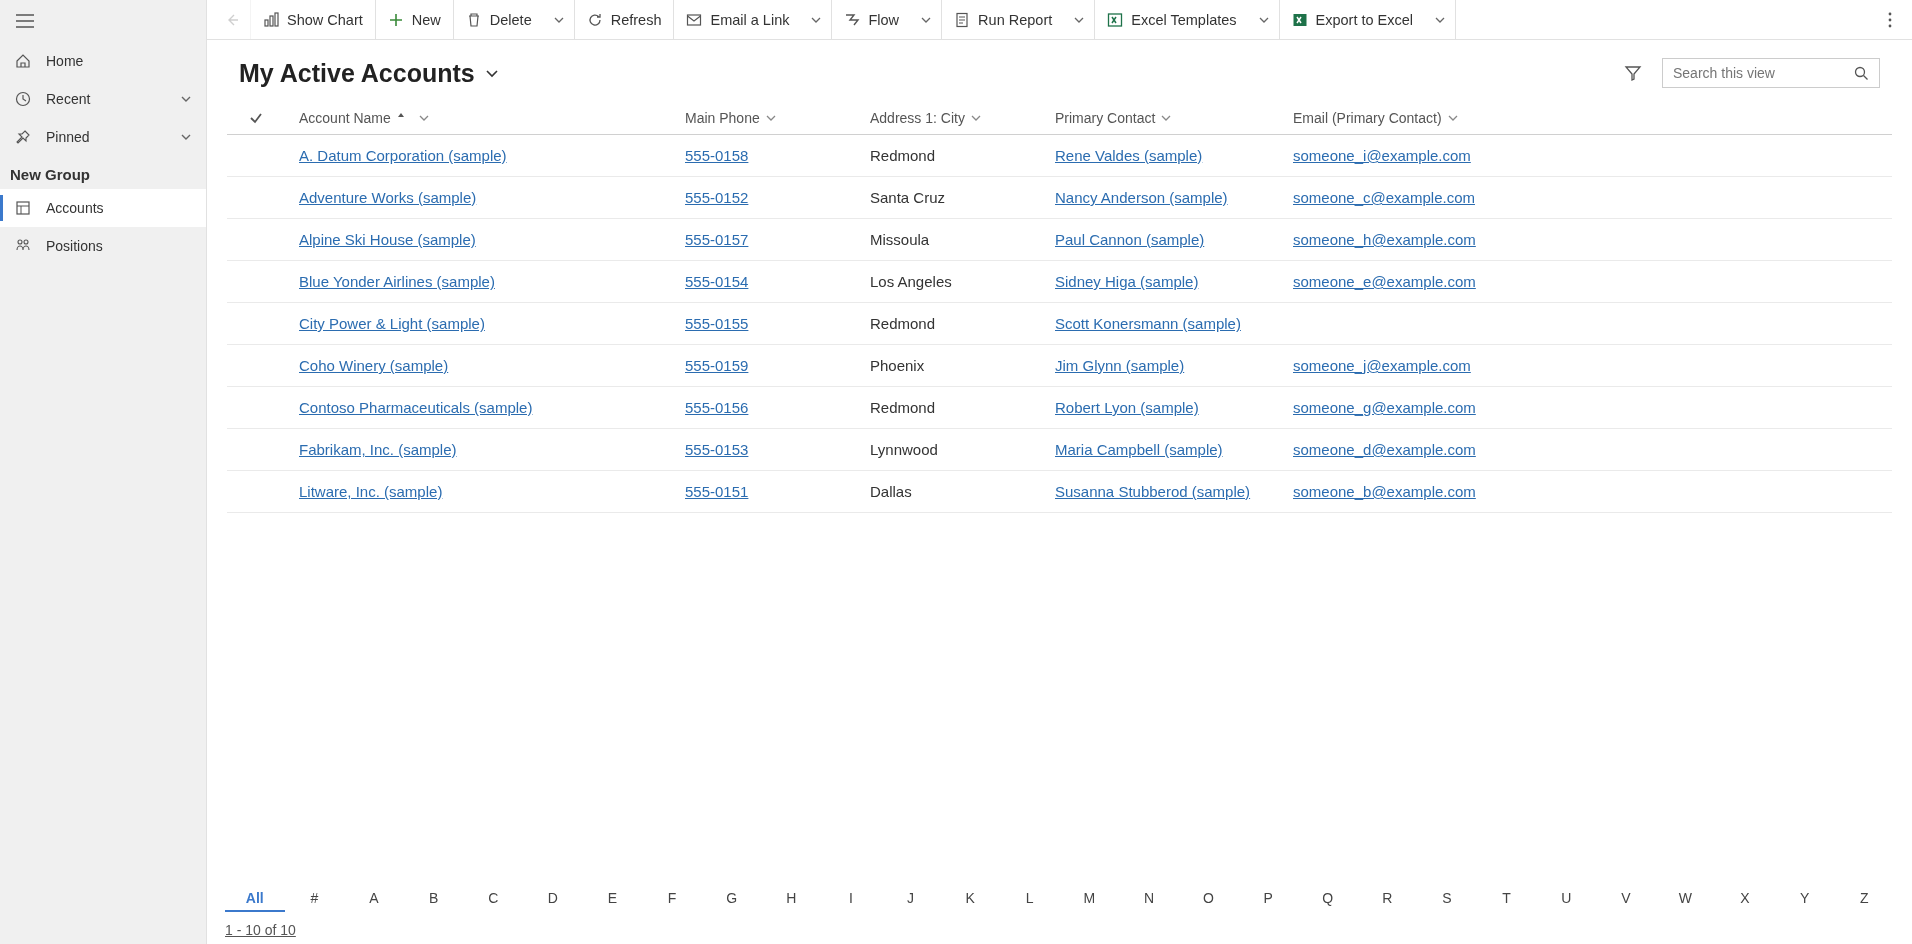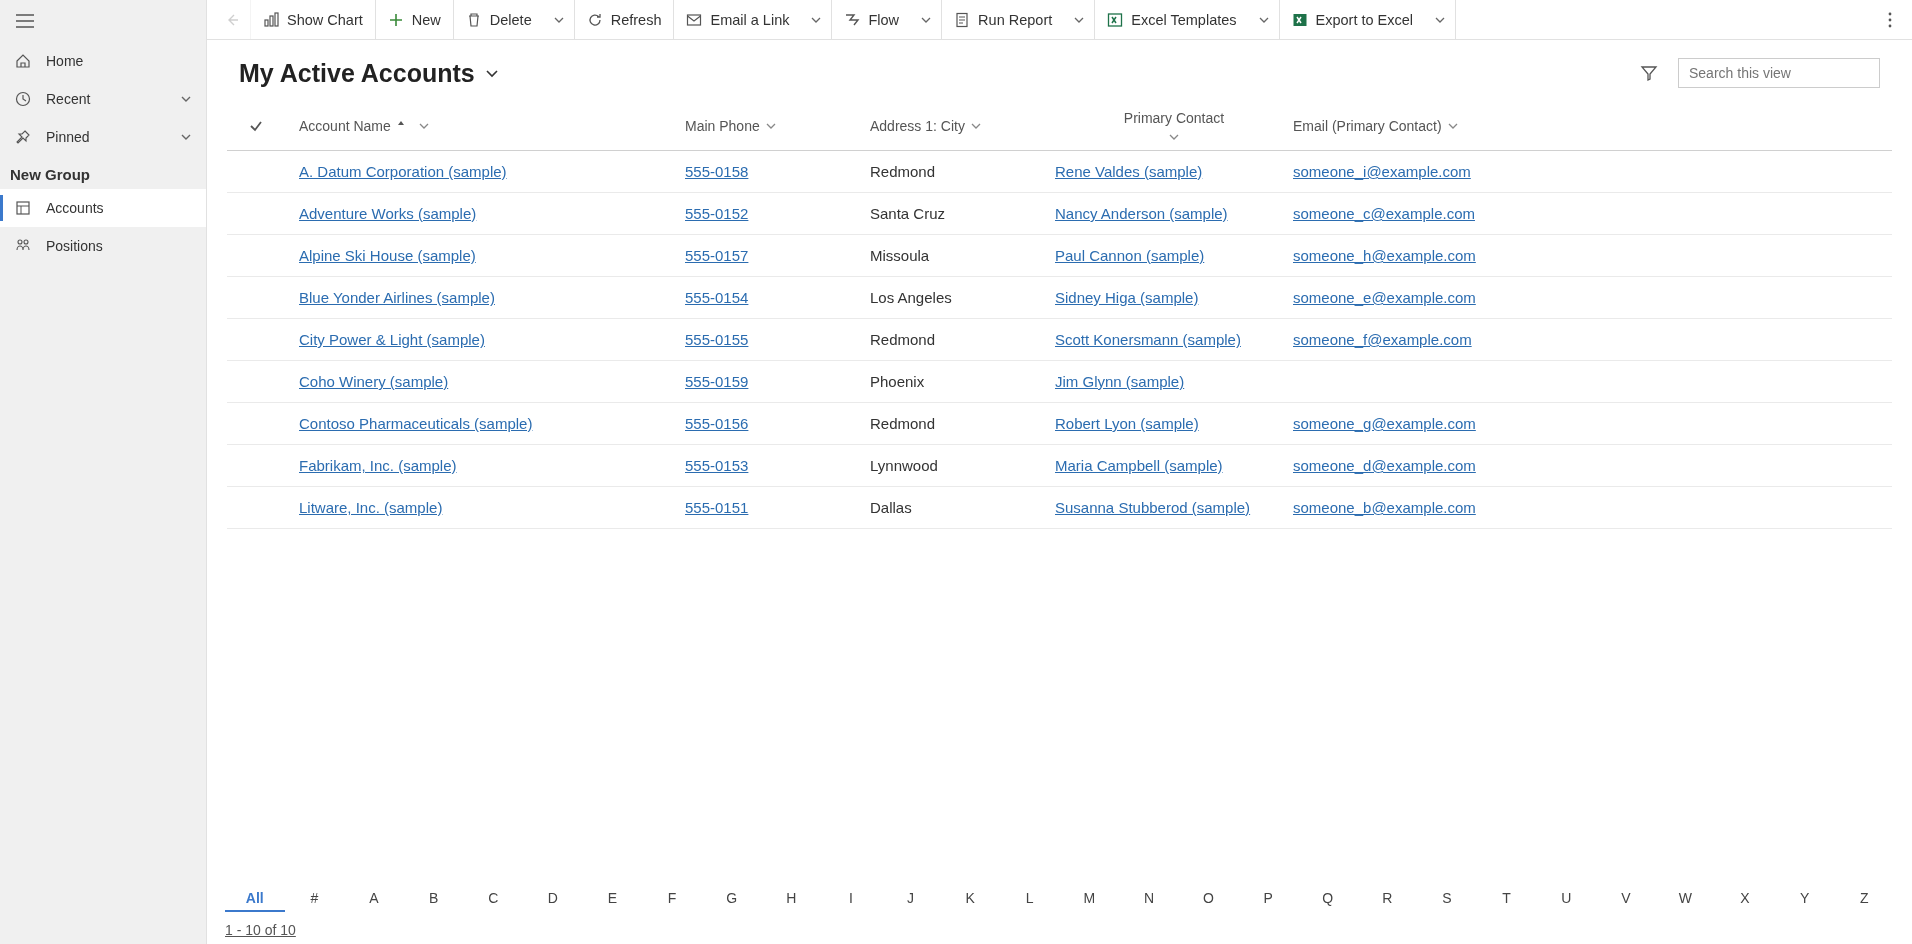"Search this view" .search-box { width: 202px -> 218px }
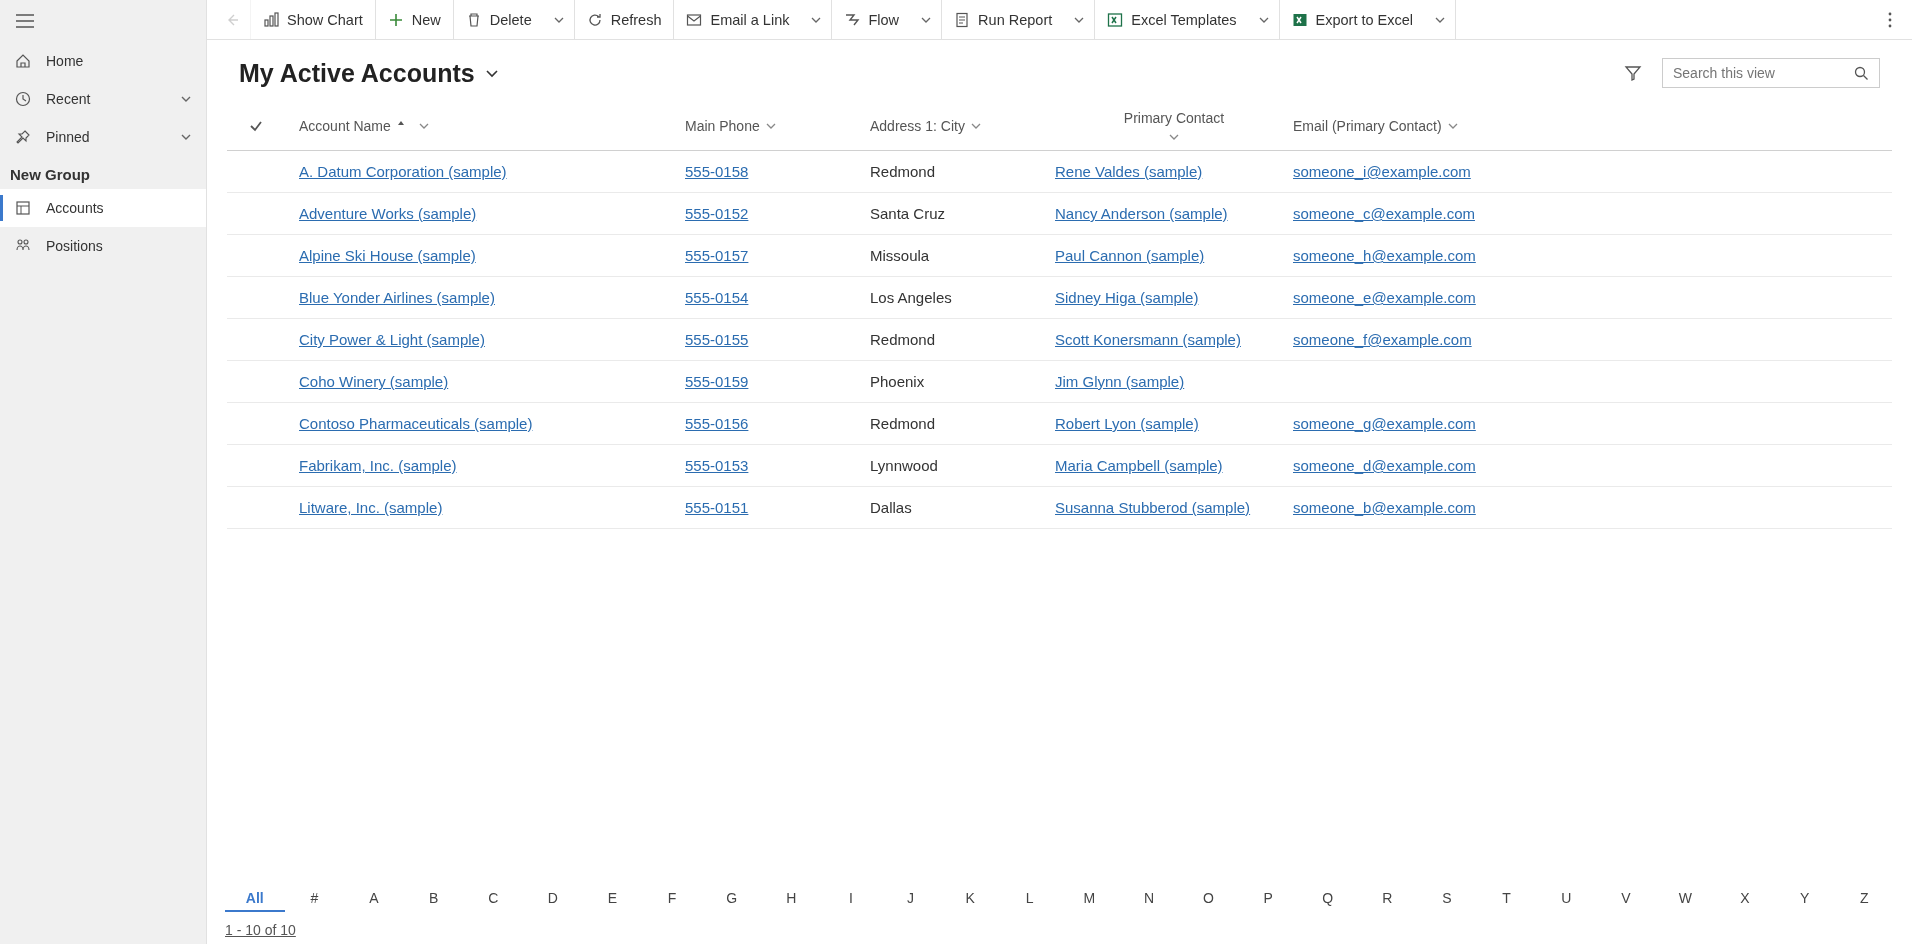"Primary Contact" .col-contact { flex-direction: column -> none }
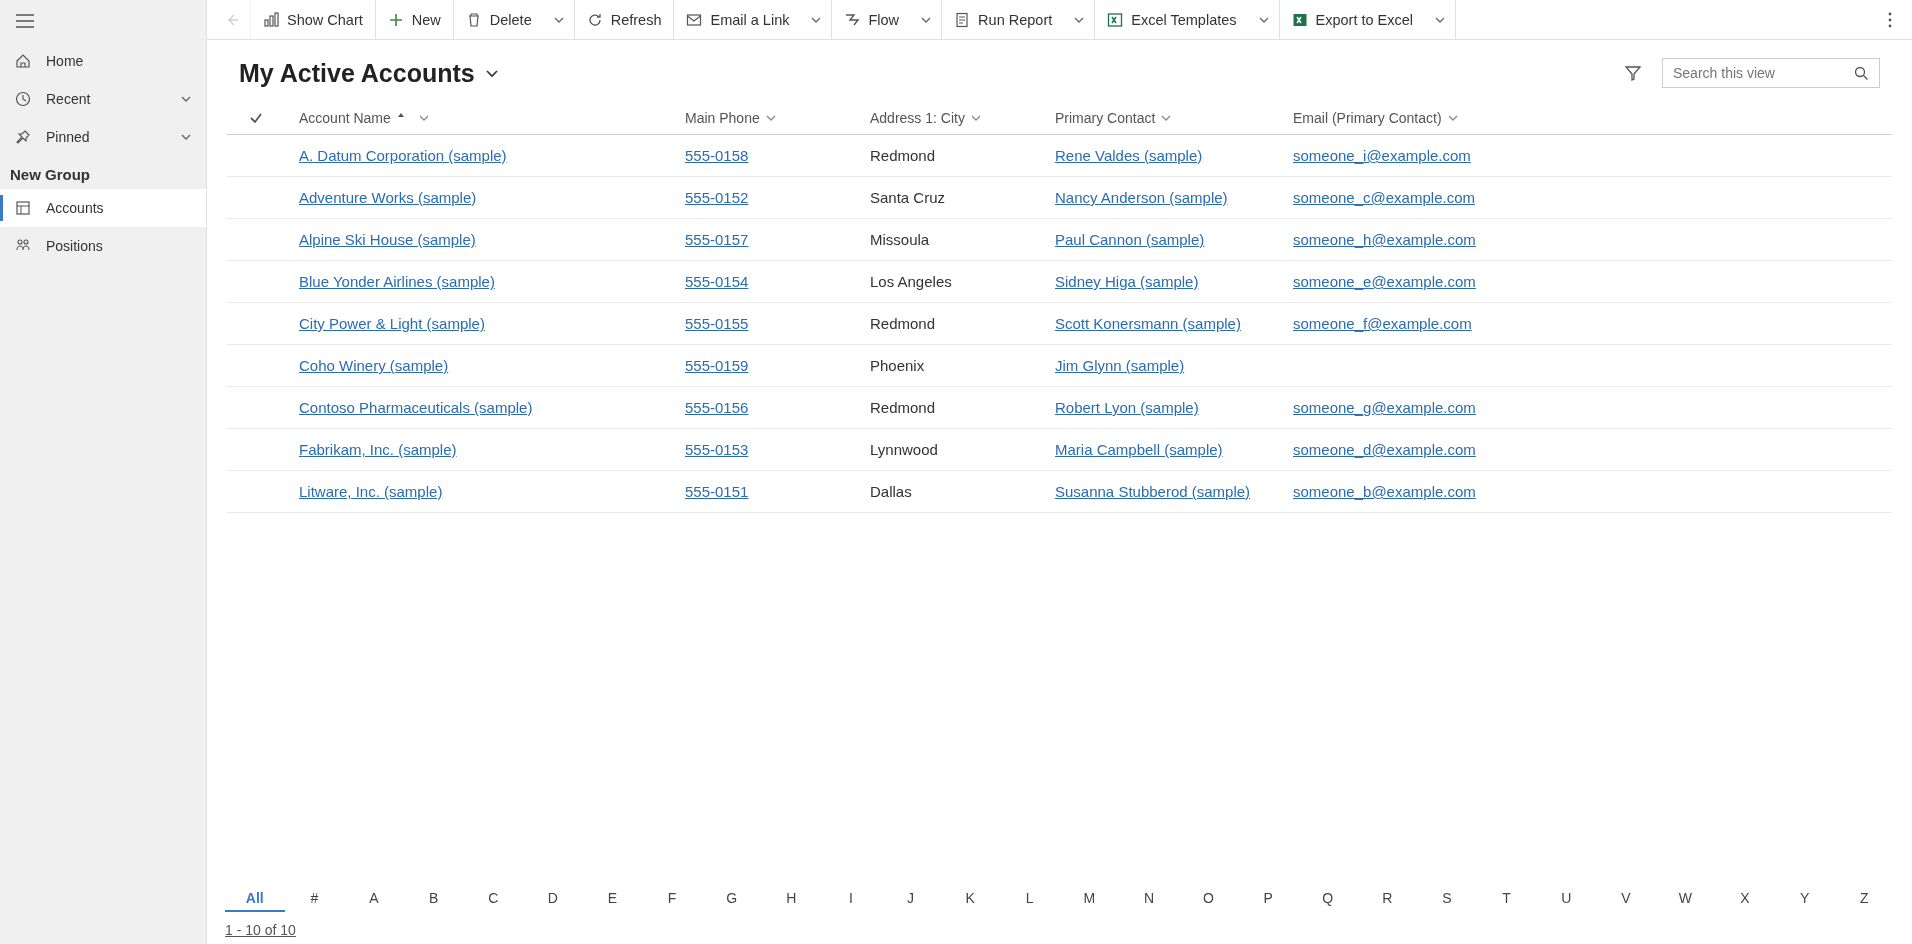"someone_f@example.com" div.col-email { html: <div>someone_f@example.com</div> -> none }
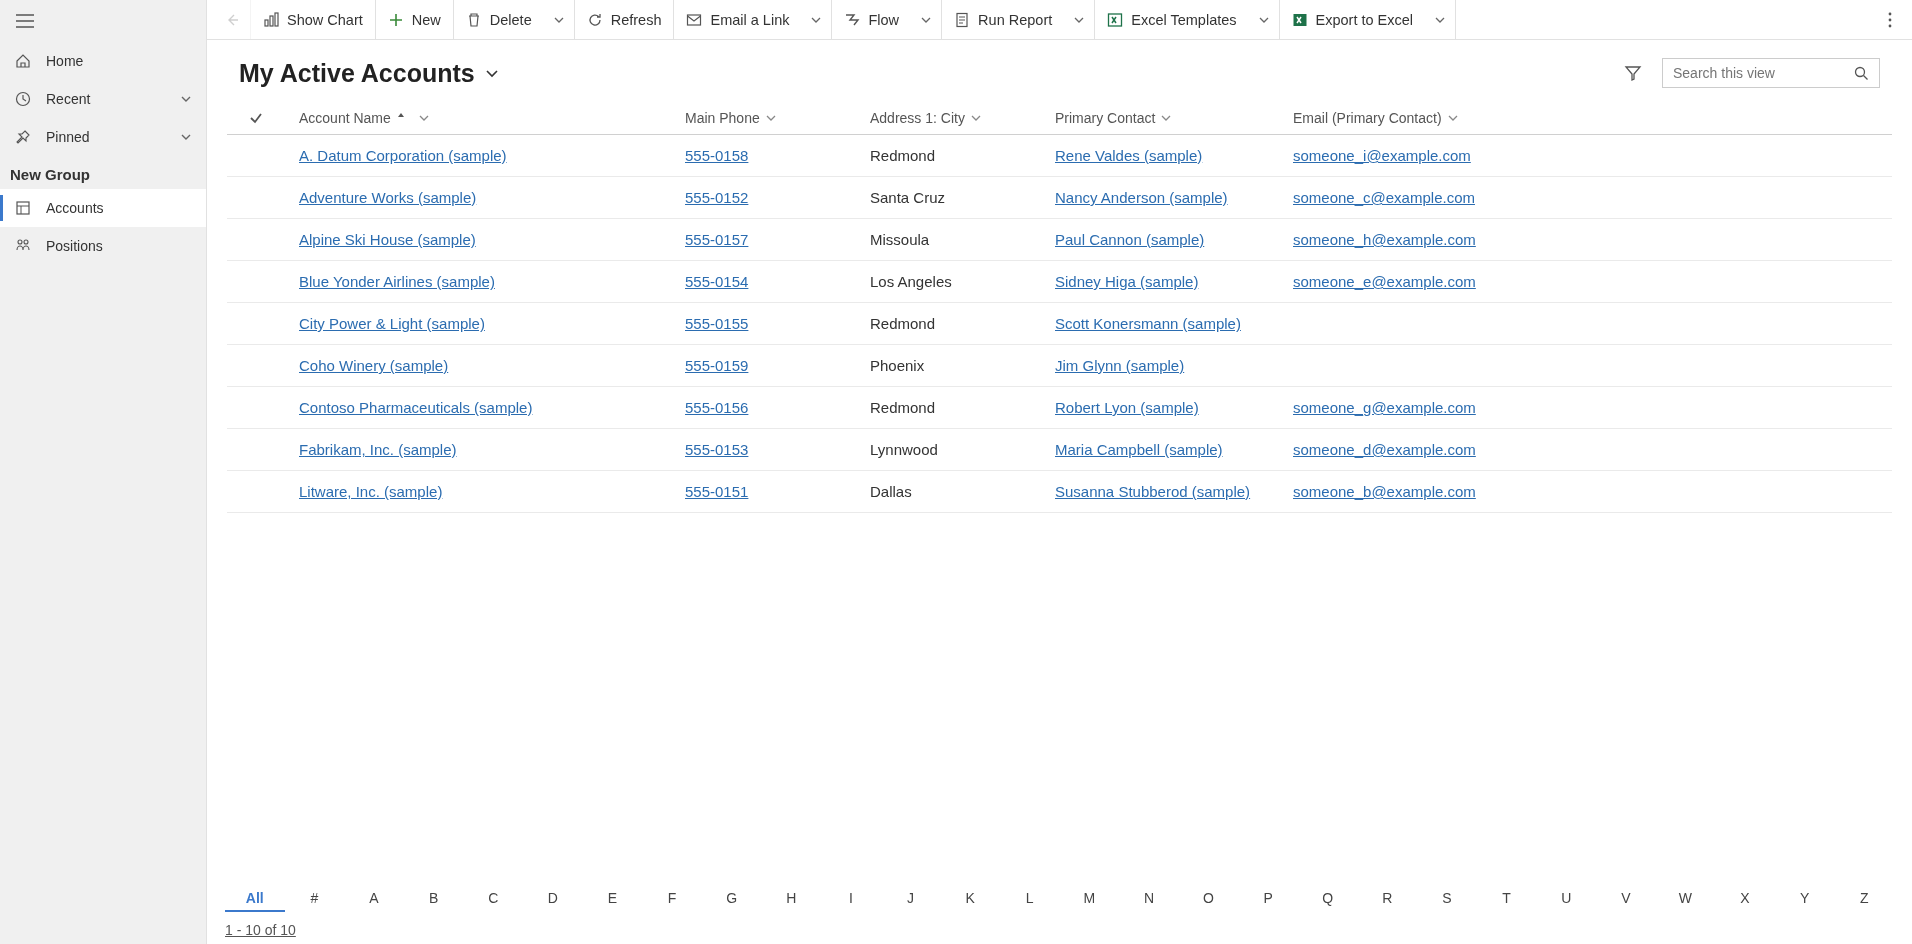"someone_j@example.com" div.col-email { html: none -> <div>someone_j@example.com</div> }
